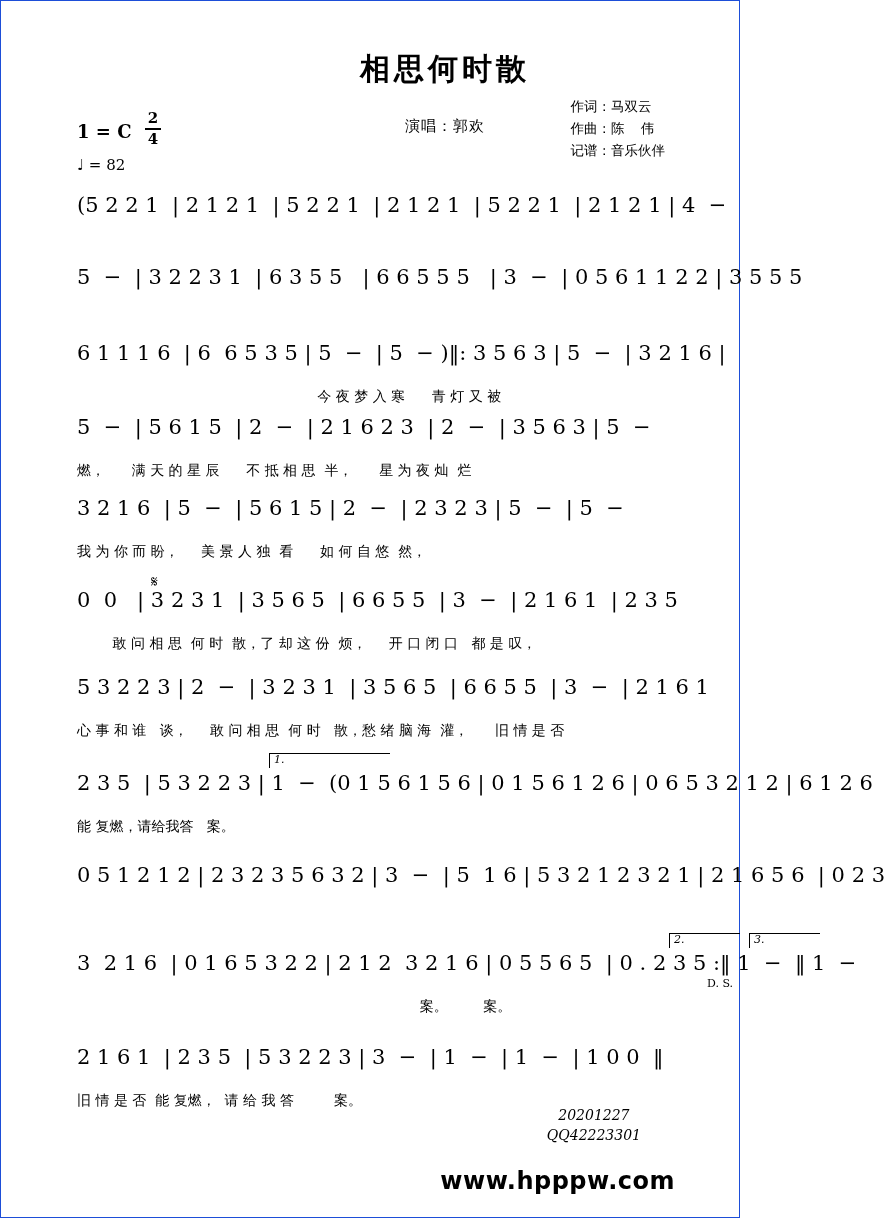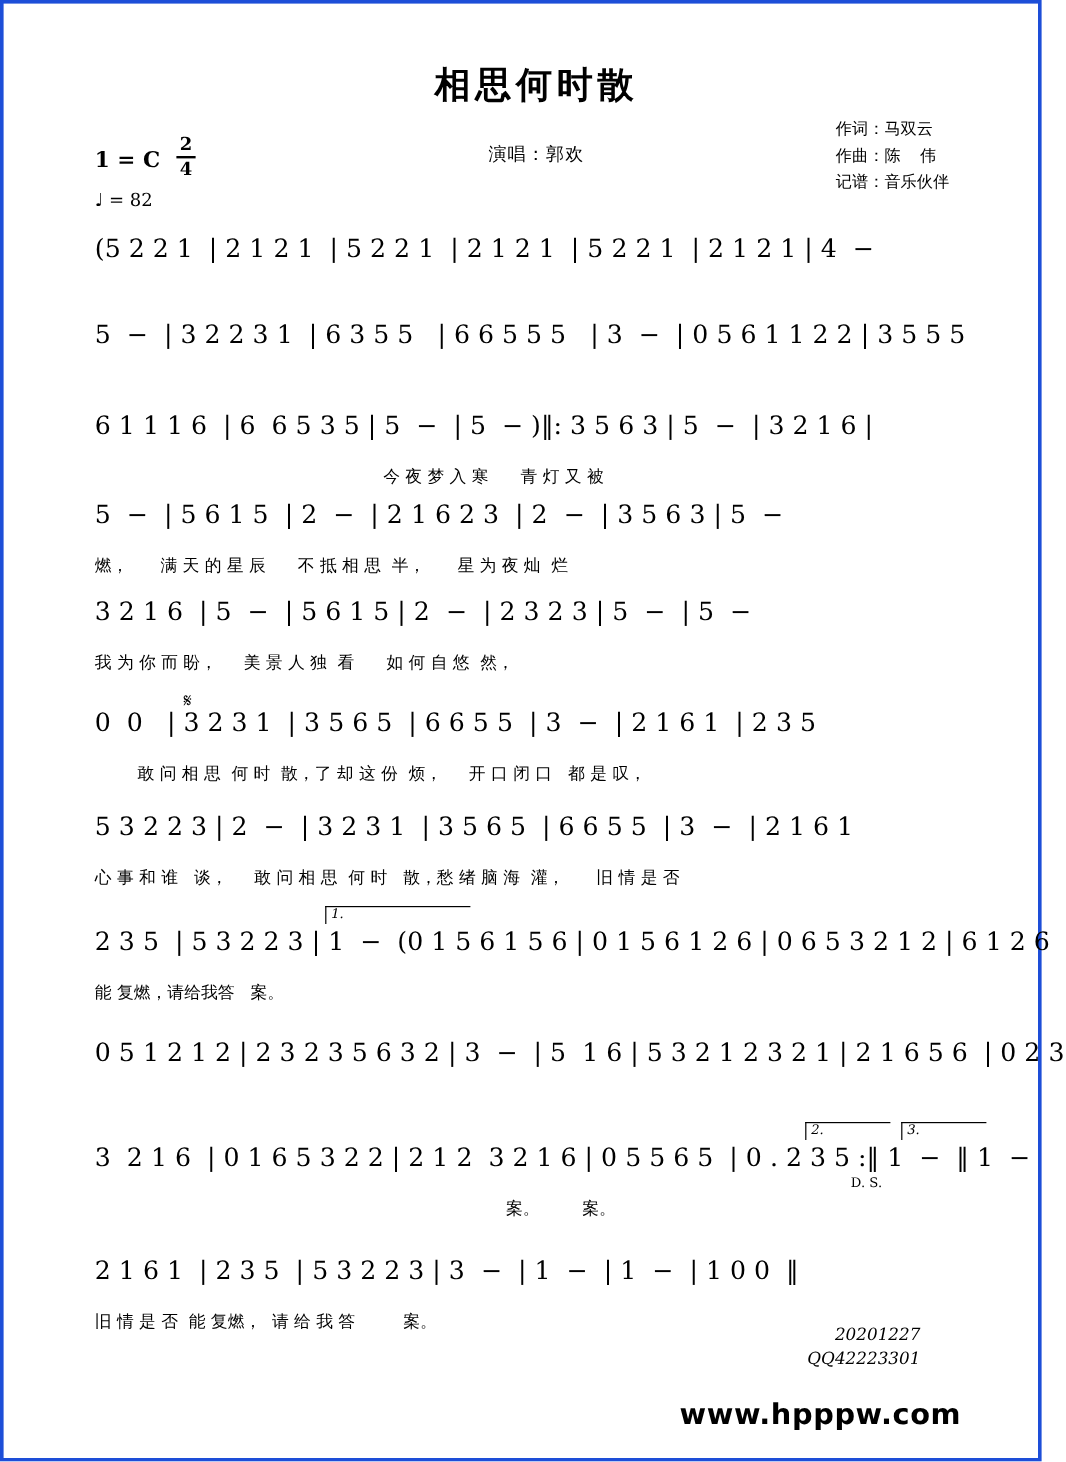"相思何时散" .sheet { border: 3px solid #1d4ed8 -> 1px solid #1d4ed8; width: 868px -> 740px }
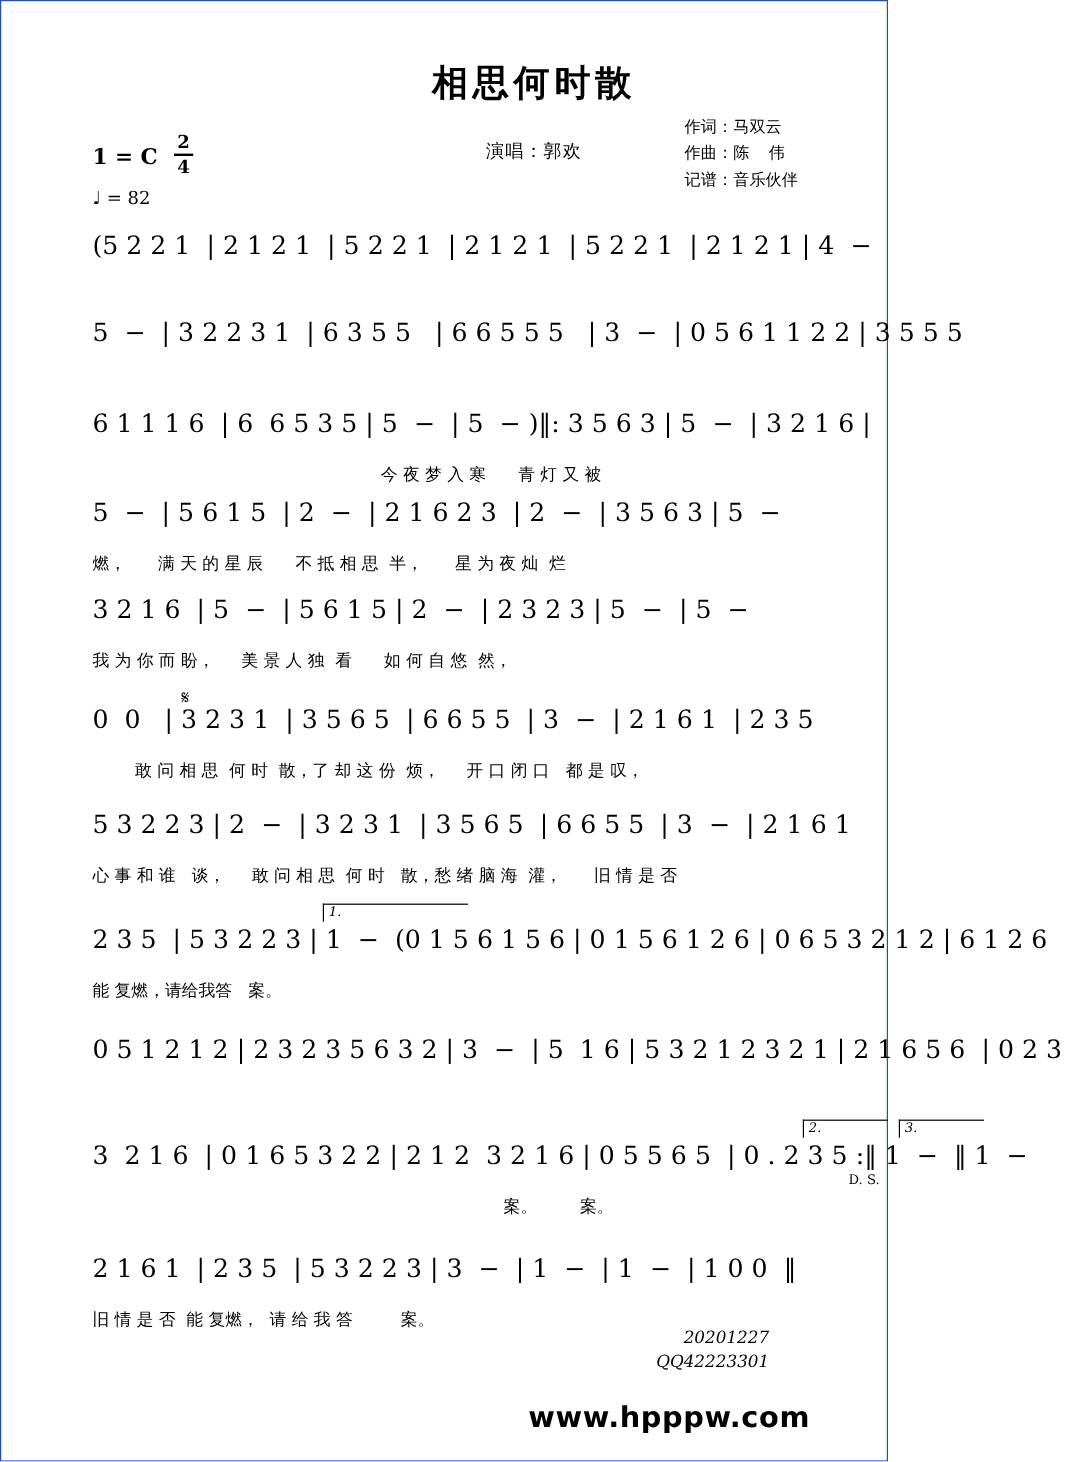"20201227" .footer-id { text-align: right -> center }
